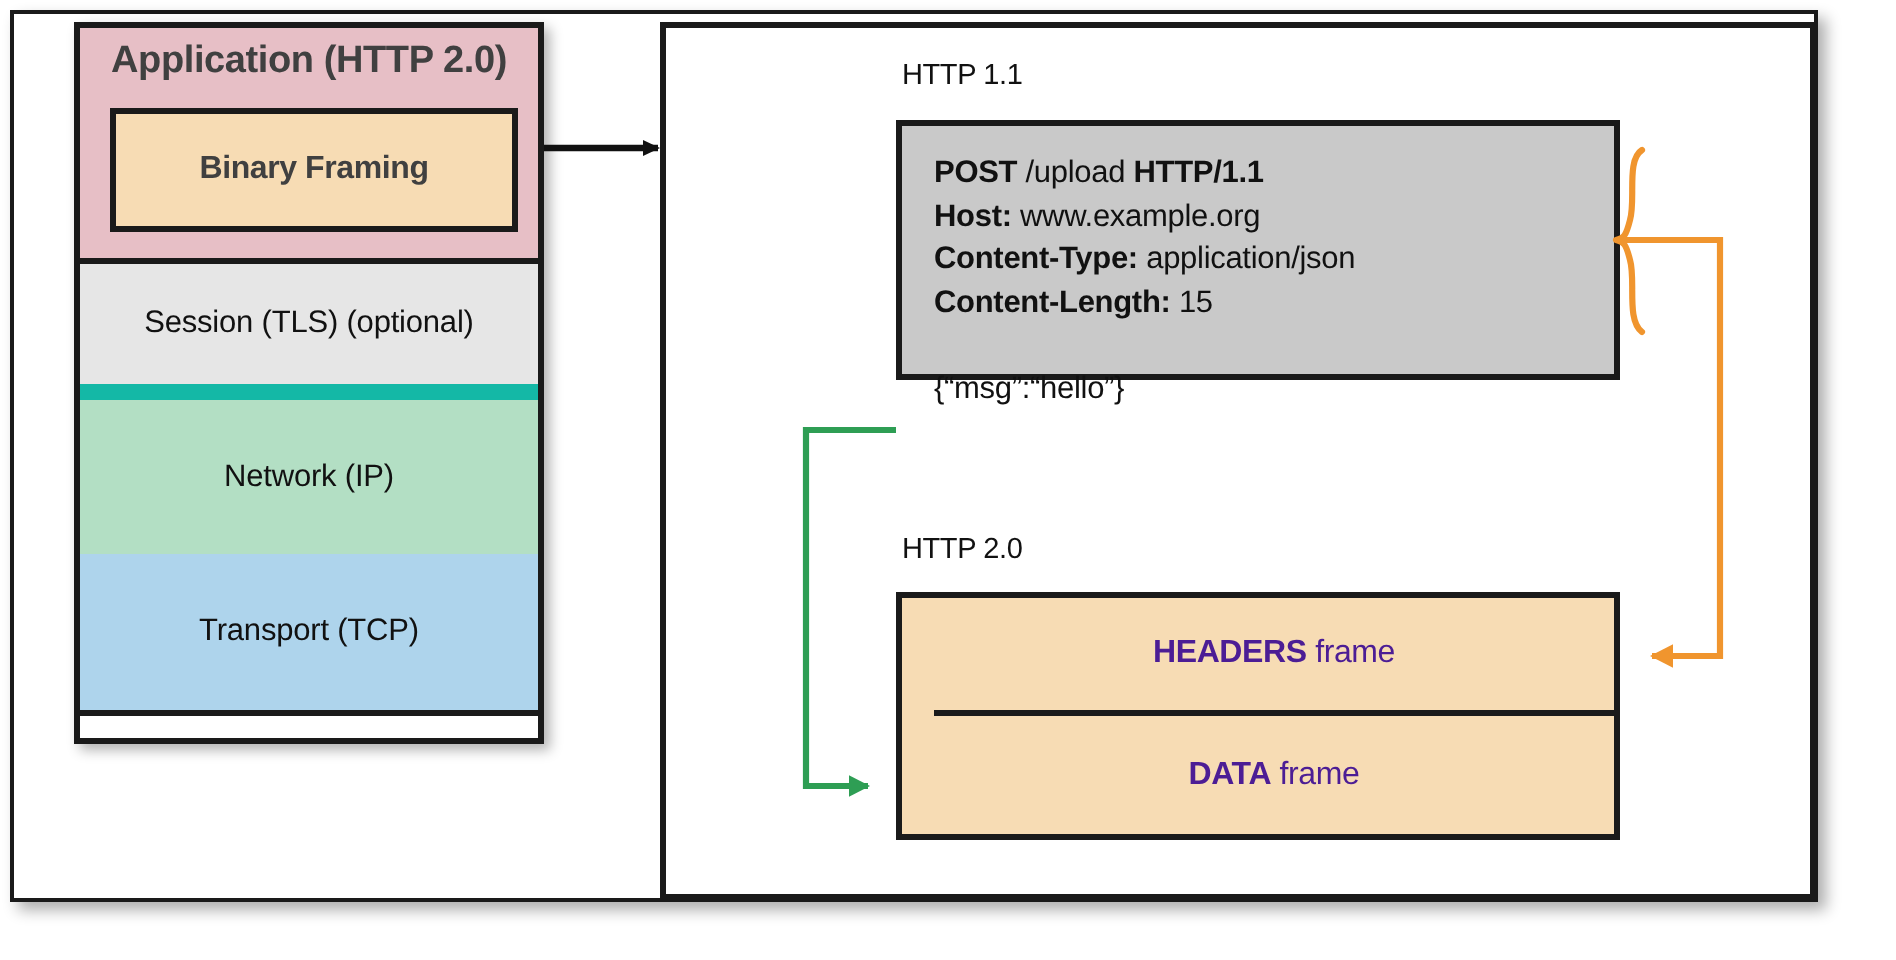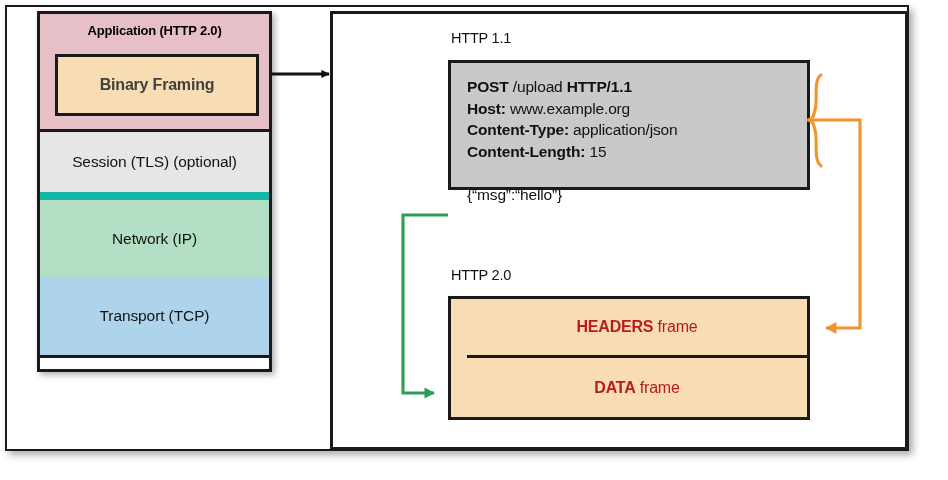"Application (HTTP 2.0)" .layer-application .layer-title { color: #000000 -> #404040; font-size: 13px -> 19px }
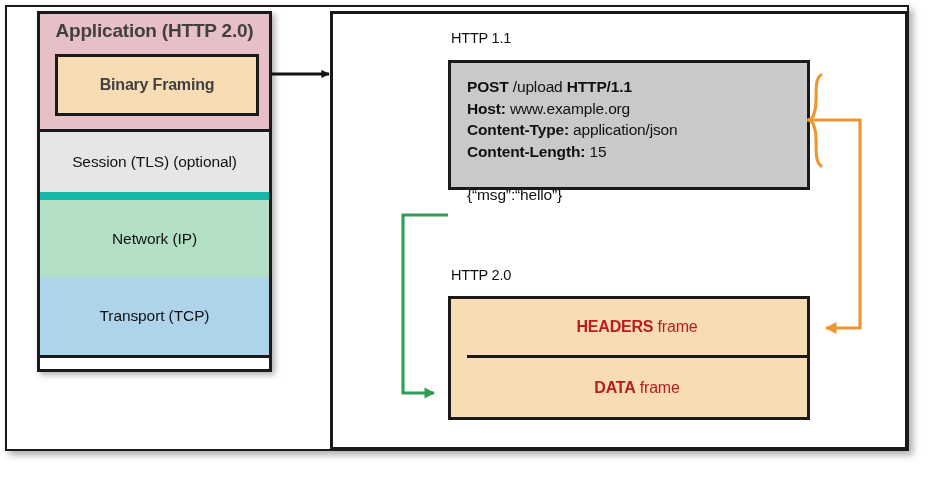"HEADERS frame" .frame-row { color: #b91c1c -> #4c1d95 }
